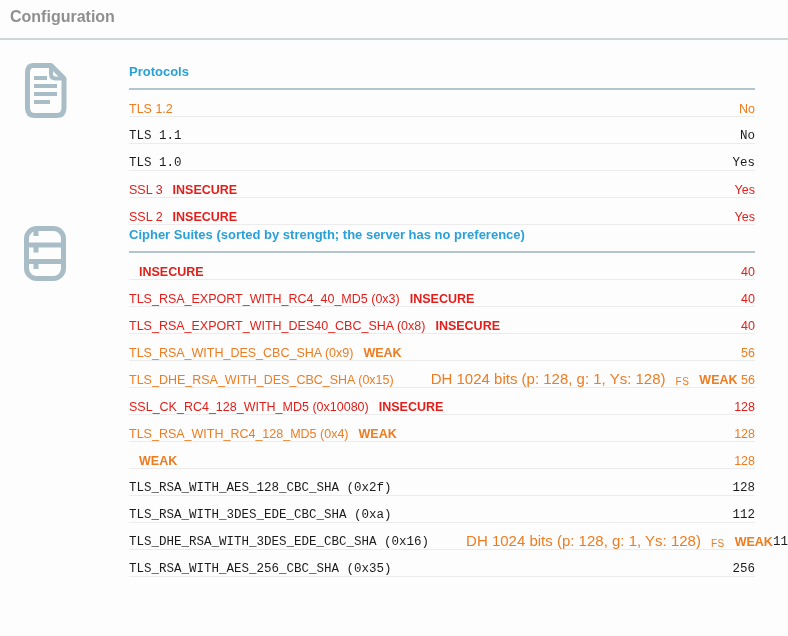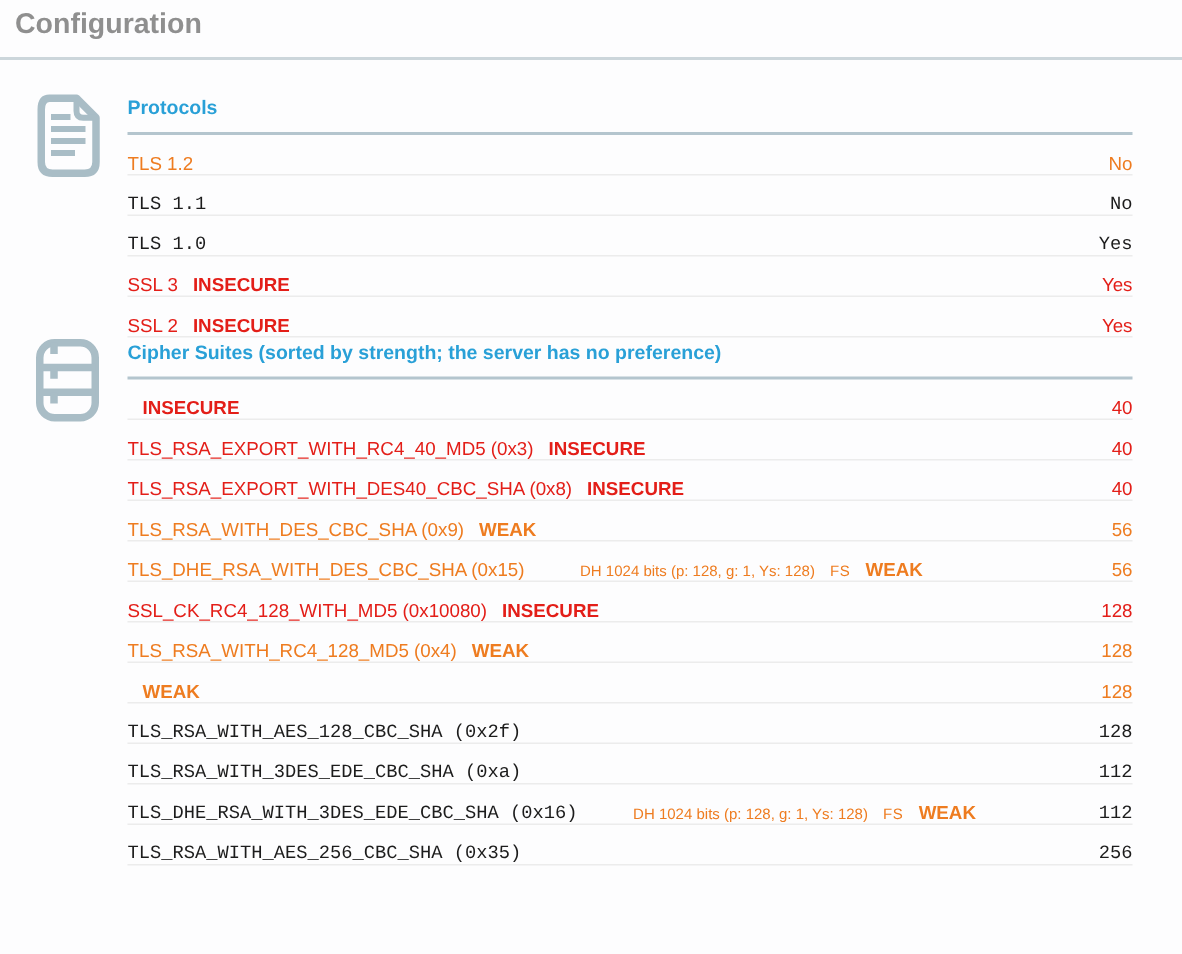"Configuration" .page-title { font-size: 19px -> 16px }
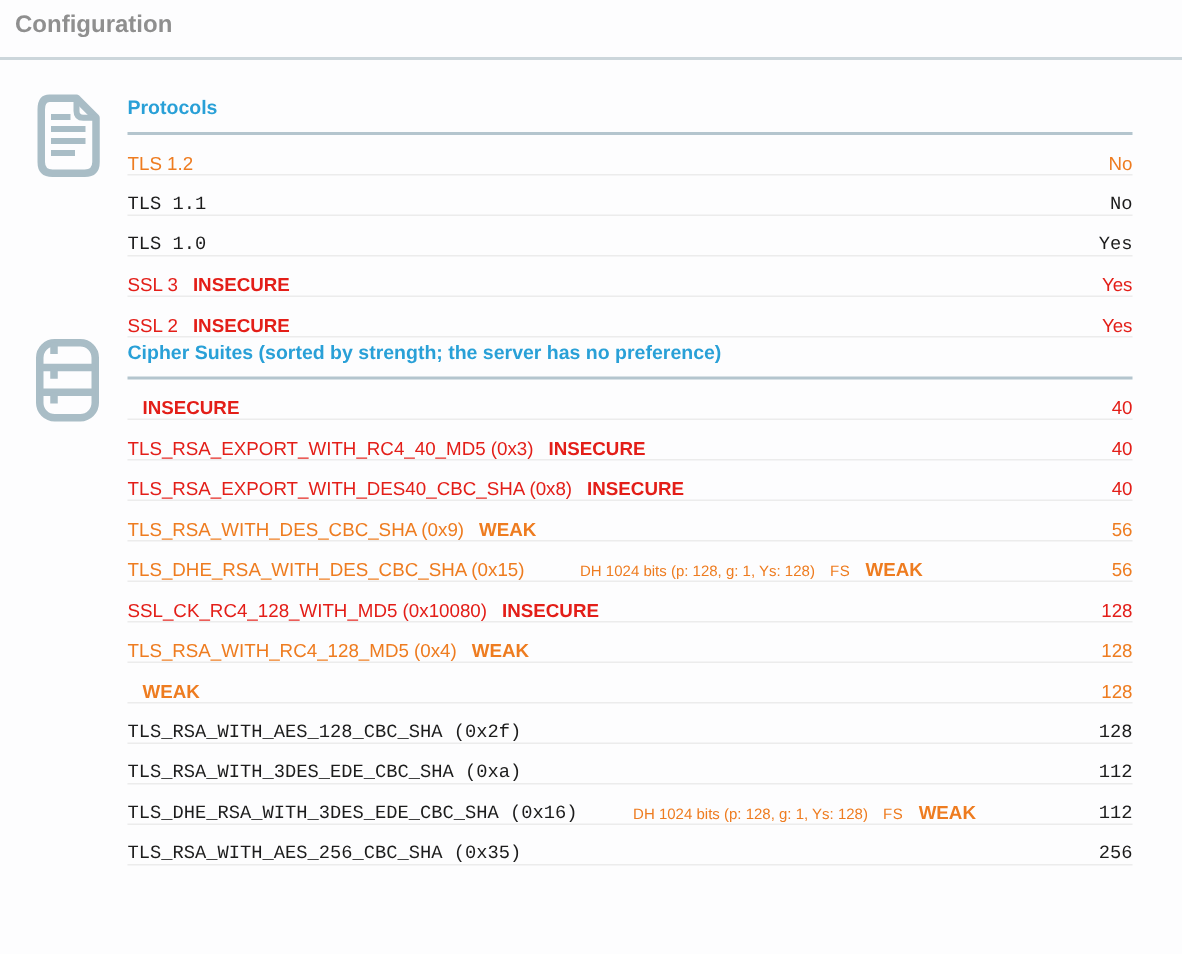"Protocols" .section { gap: none -> 44px }
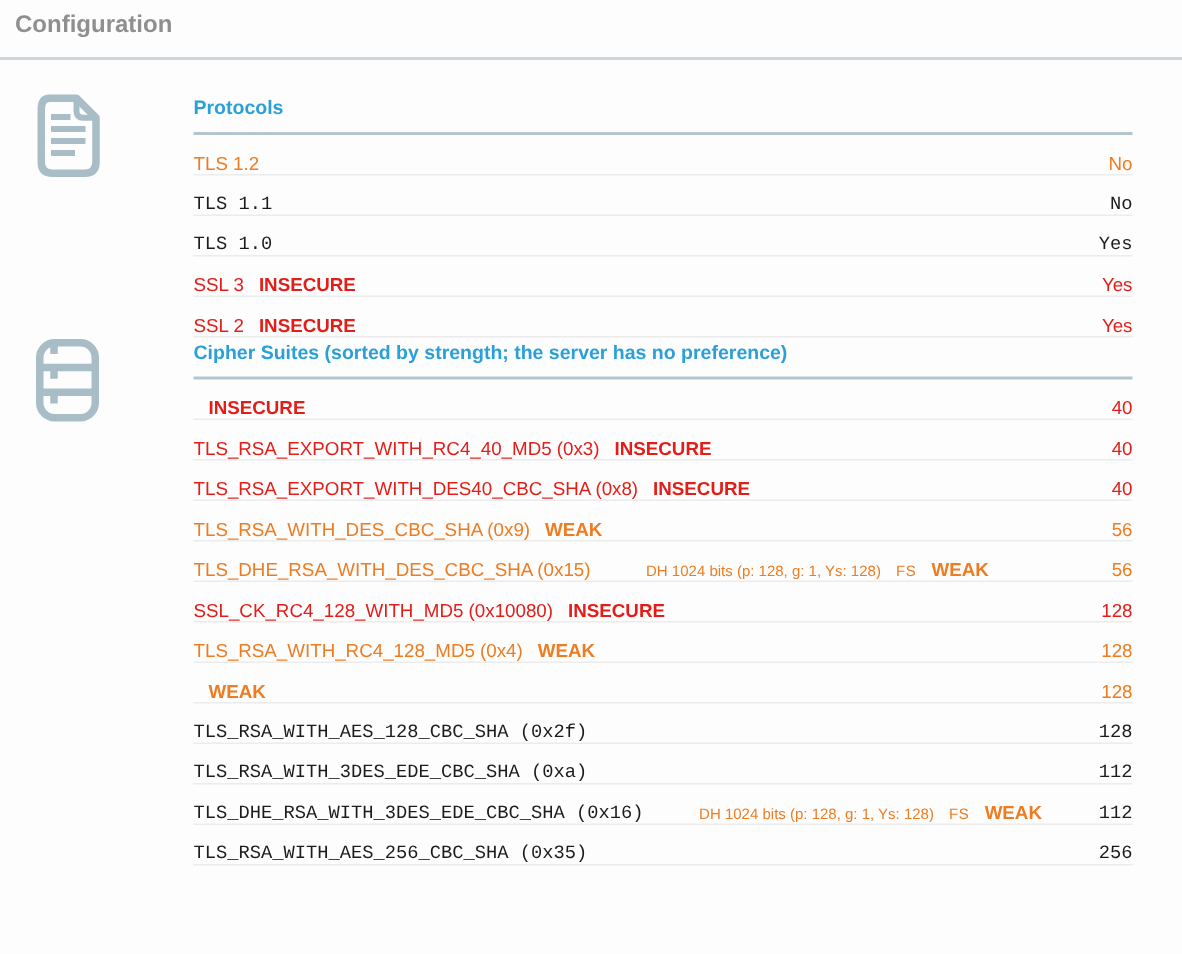"DH 1024 bits (p: 128," .annotation { font-size: 10px -> 15px }
